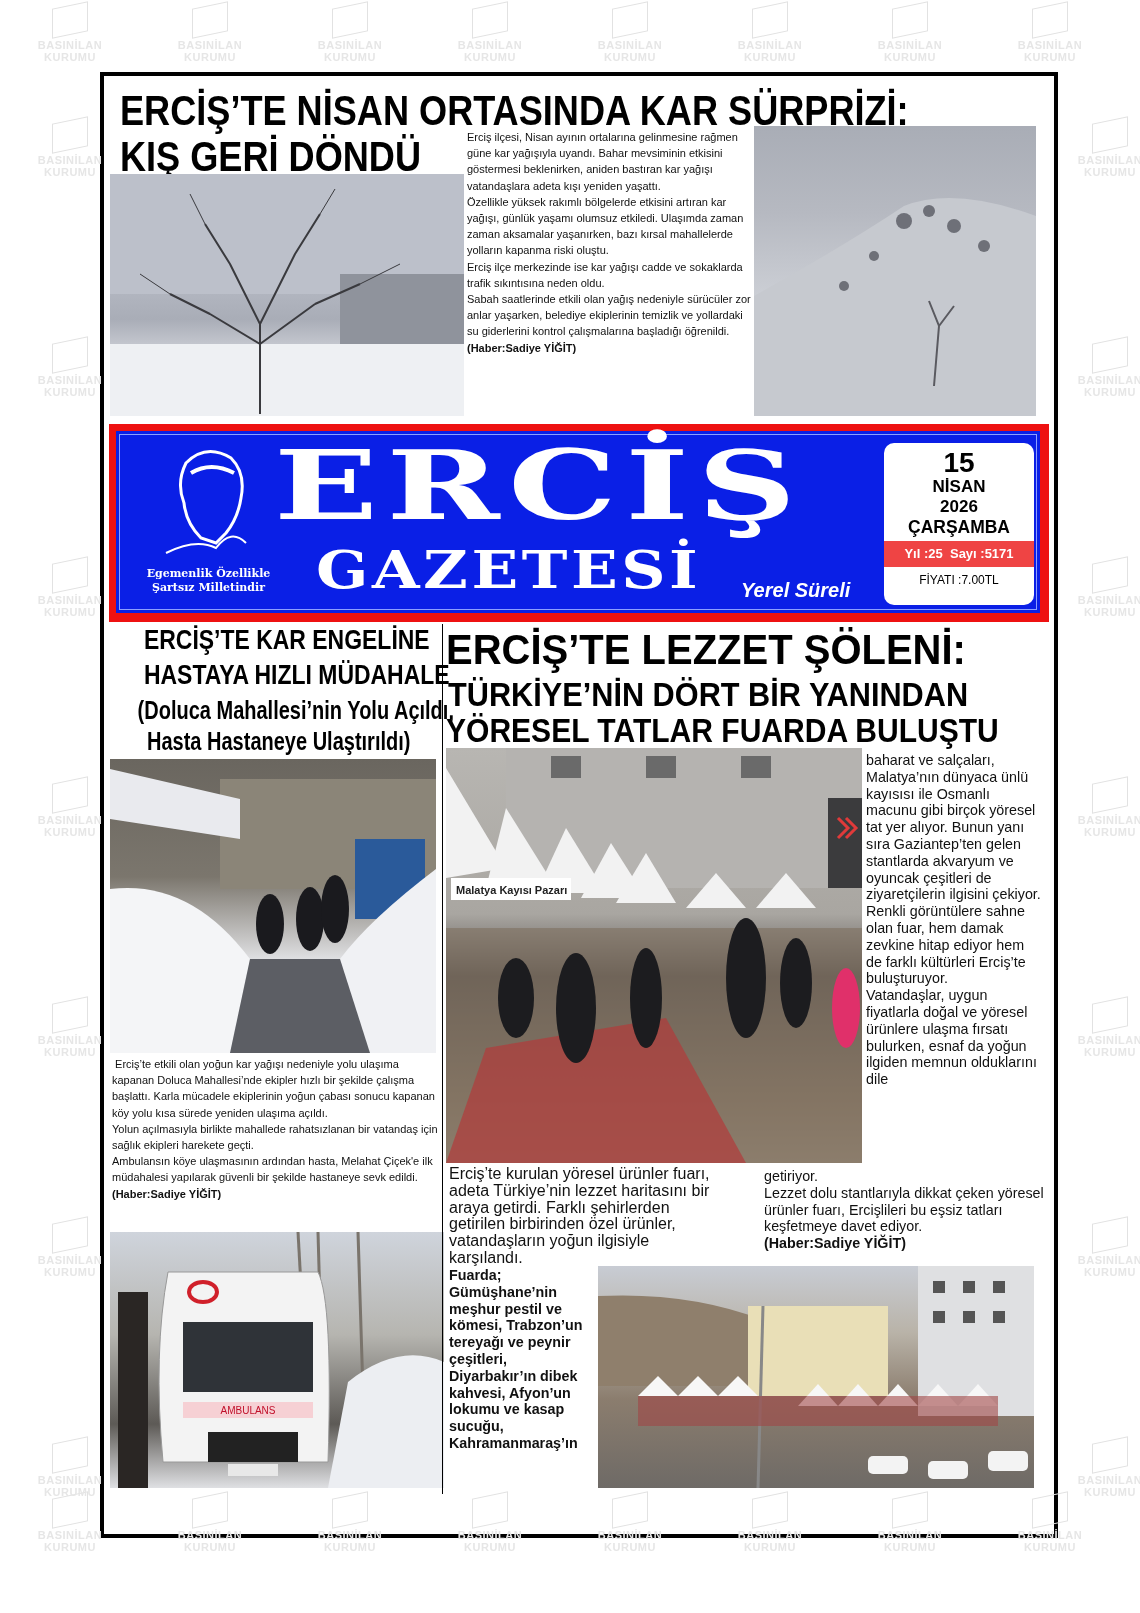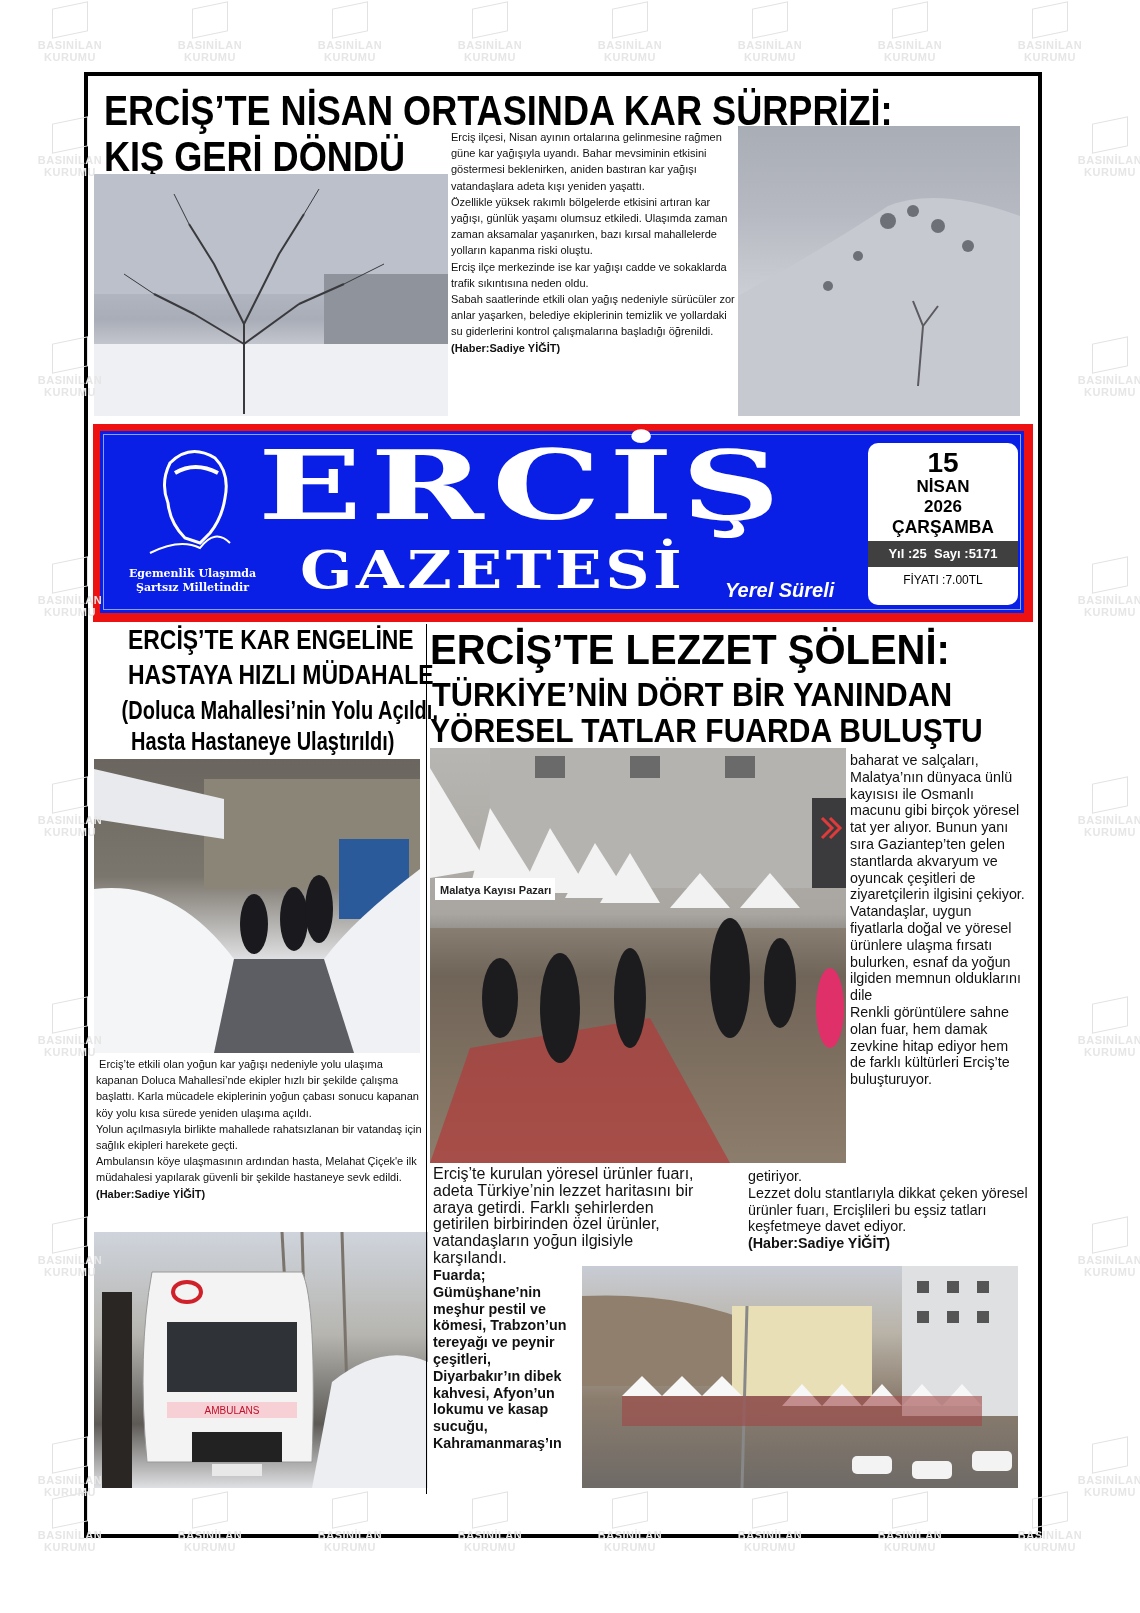"ERCİŞ’TE NİSAN ORTASINDA KAR SÜRPRİZİ:" .page { left: 84px -> 100px }
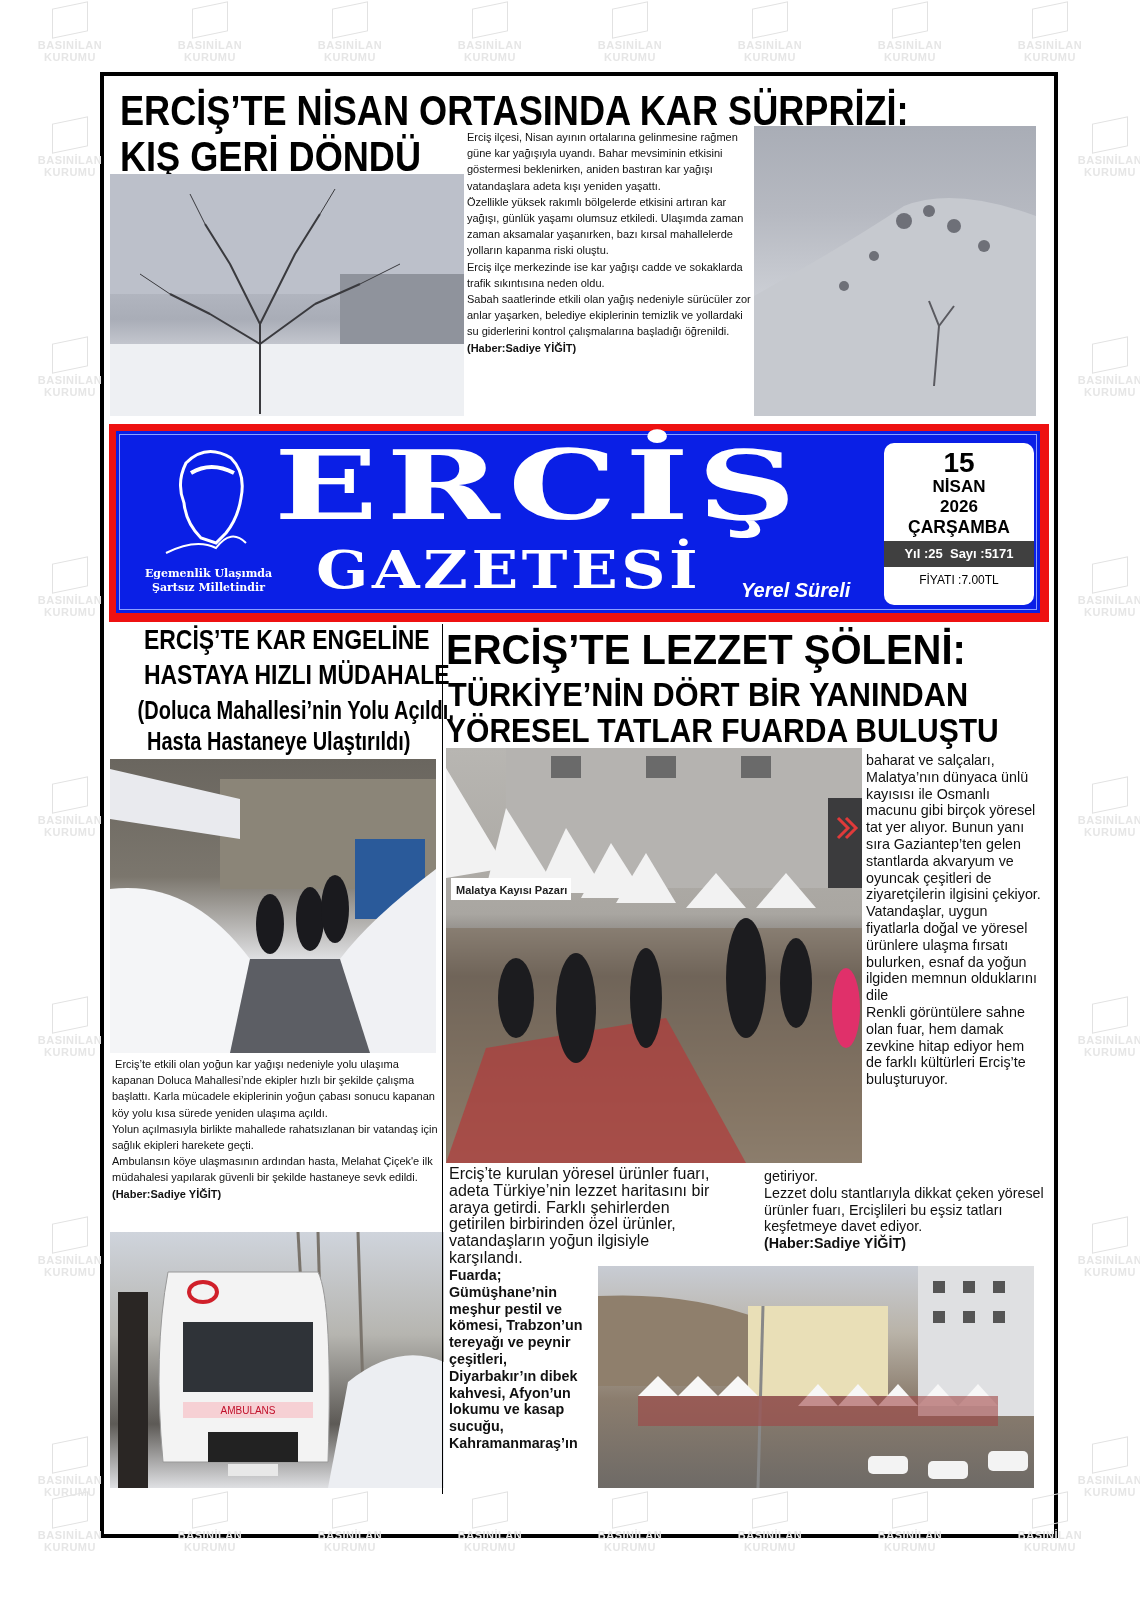"Yıl :25 Sayı :5171" div { background: #404040 -> #ef4444 }
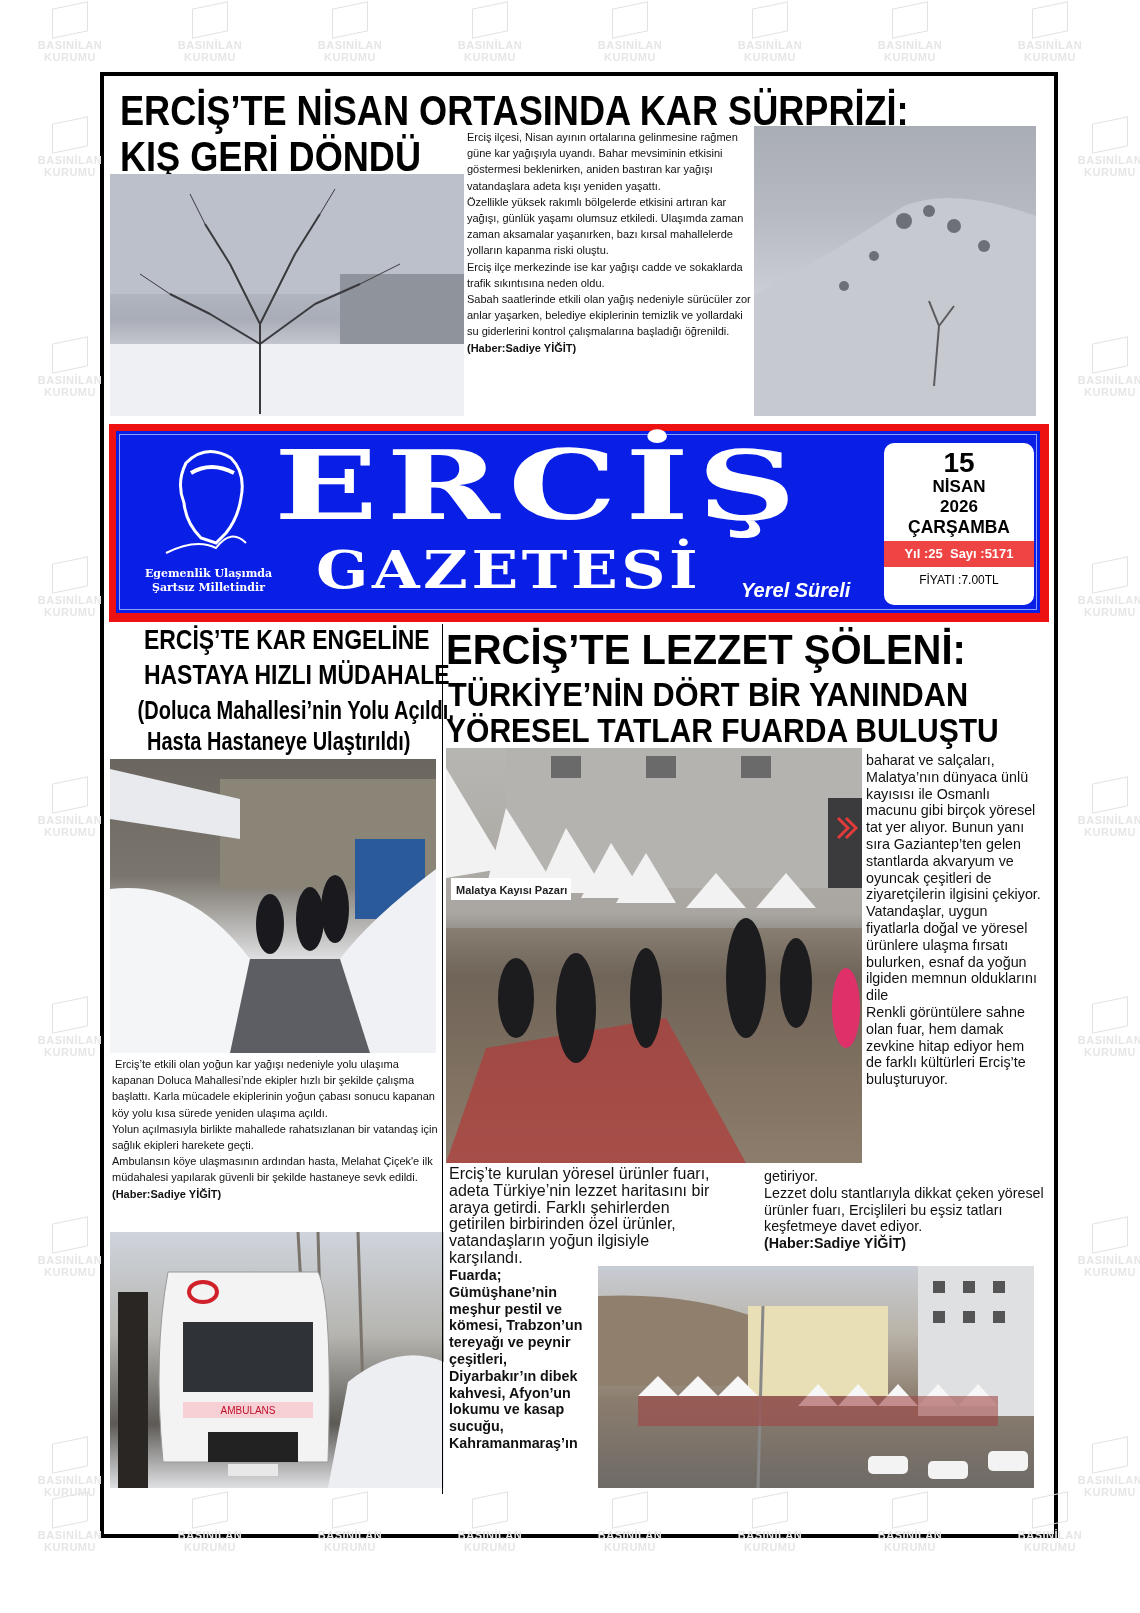"Egemenlik Ulaşımda" div { text: Ulaşımda -> Özellikle }
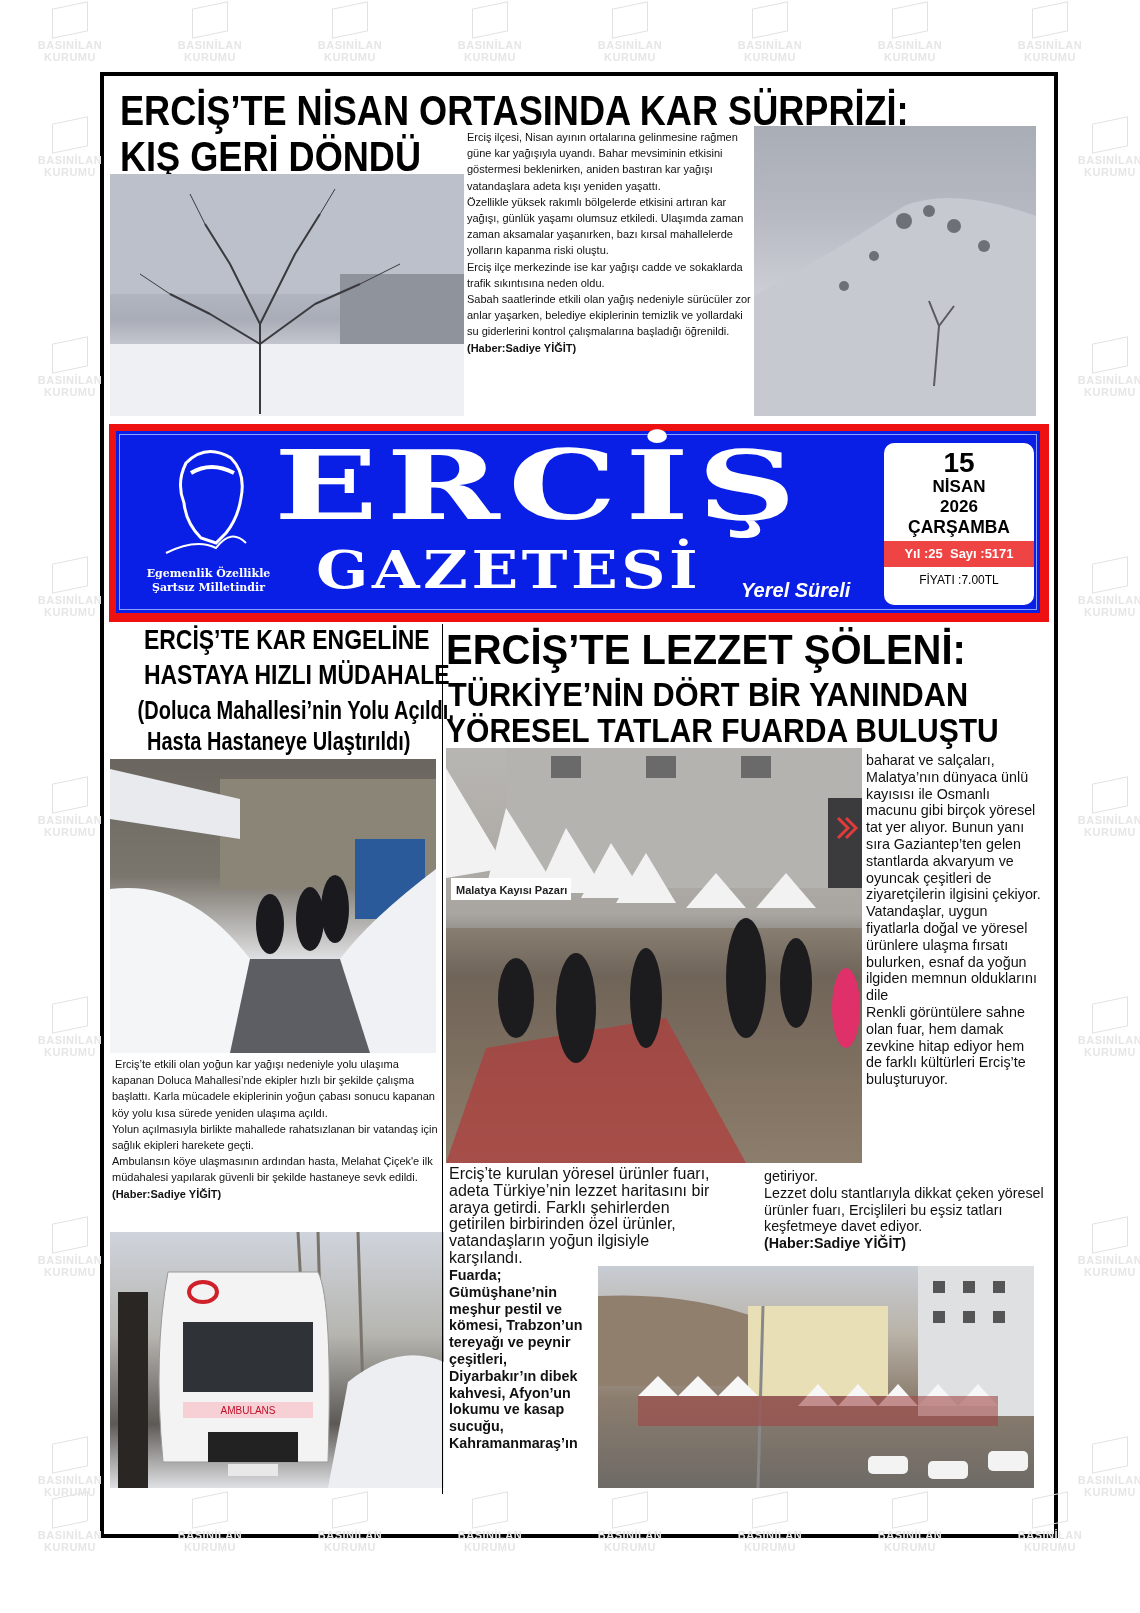"Vatandaşlar, uygun fiyatlarla doğal ve" div { order: before "Renkli görüntülere sahne olan fuar," -> after "Renkli görüntülere sahne olan fuar," }
